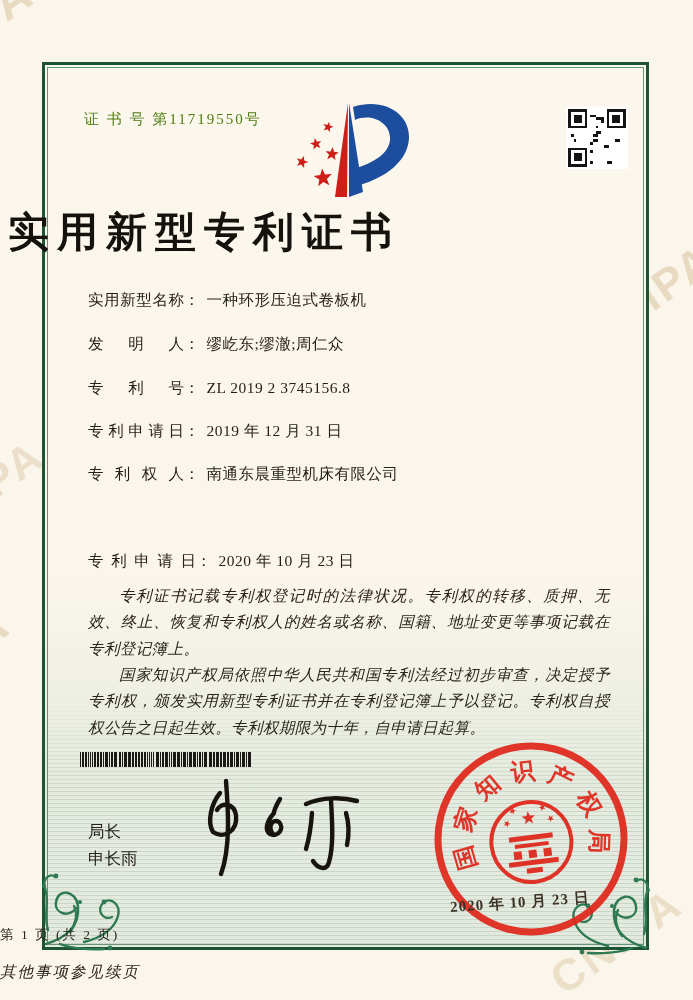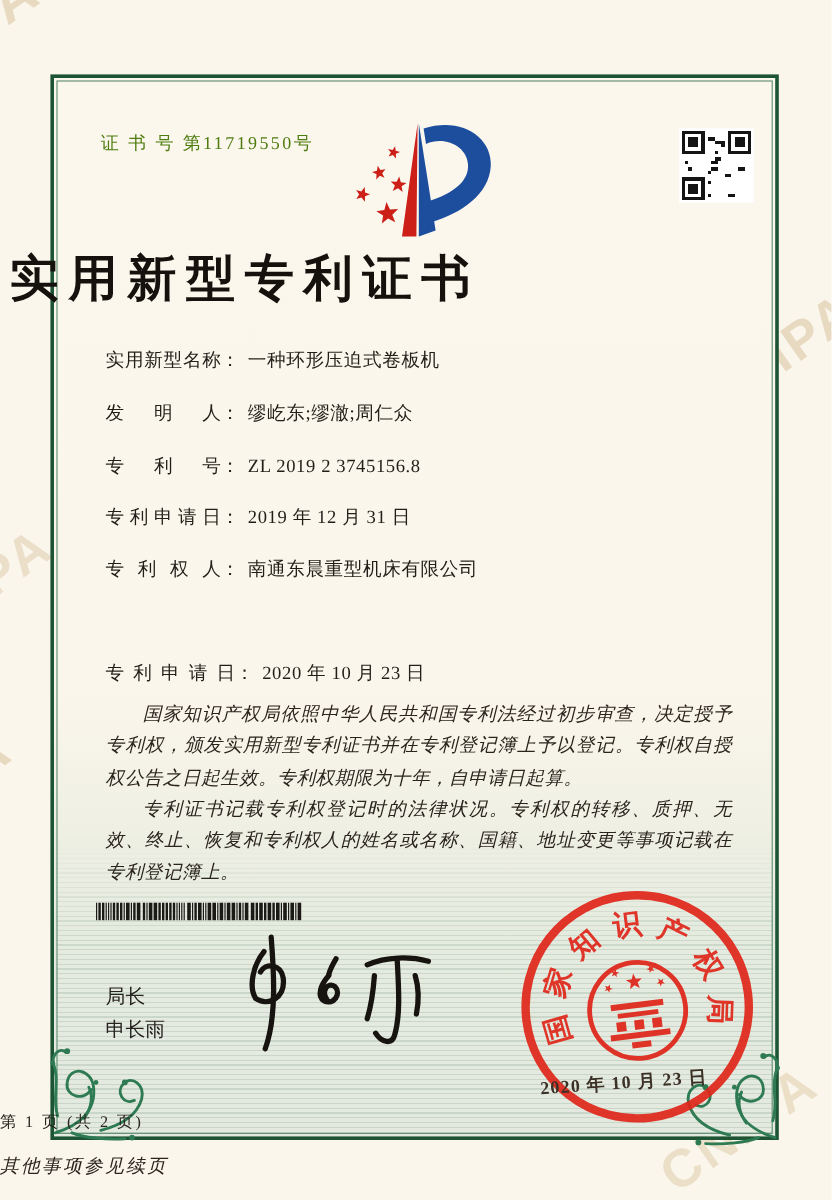"国家知识产权局依照中华人民共和国专利法经过初步审查，决定授予专利权，颁发实用新型" p { order: before "专利证书记载专利权登记时的法律状况。专利权的转移、质押、无效、终止、恢复和专利权" -> after "专利证书记载专利权登记时的法律状况。专利权的转移、质押、无效、终止、恢复和专利权" }
